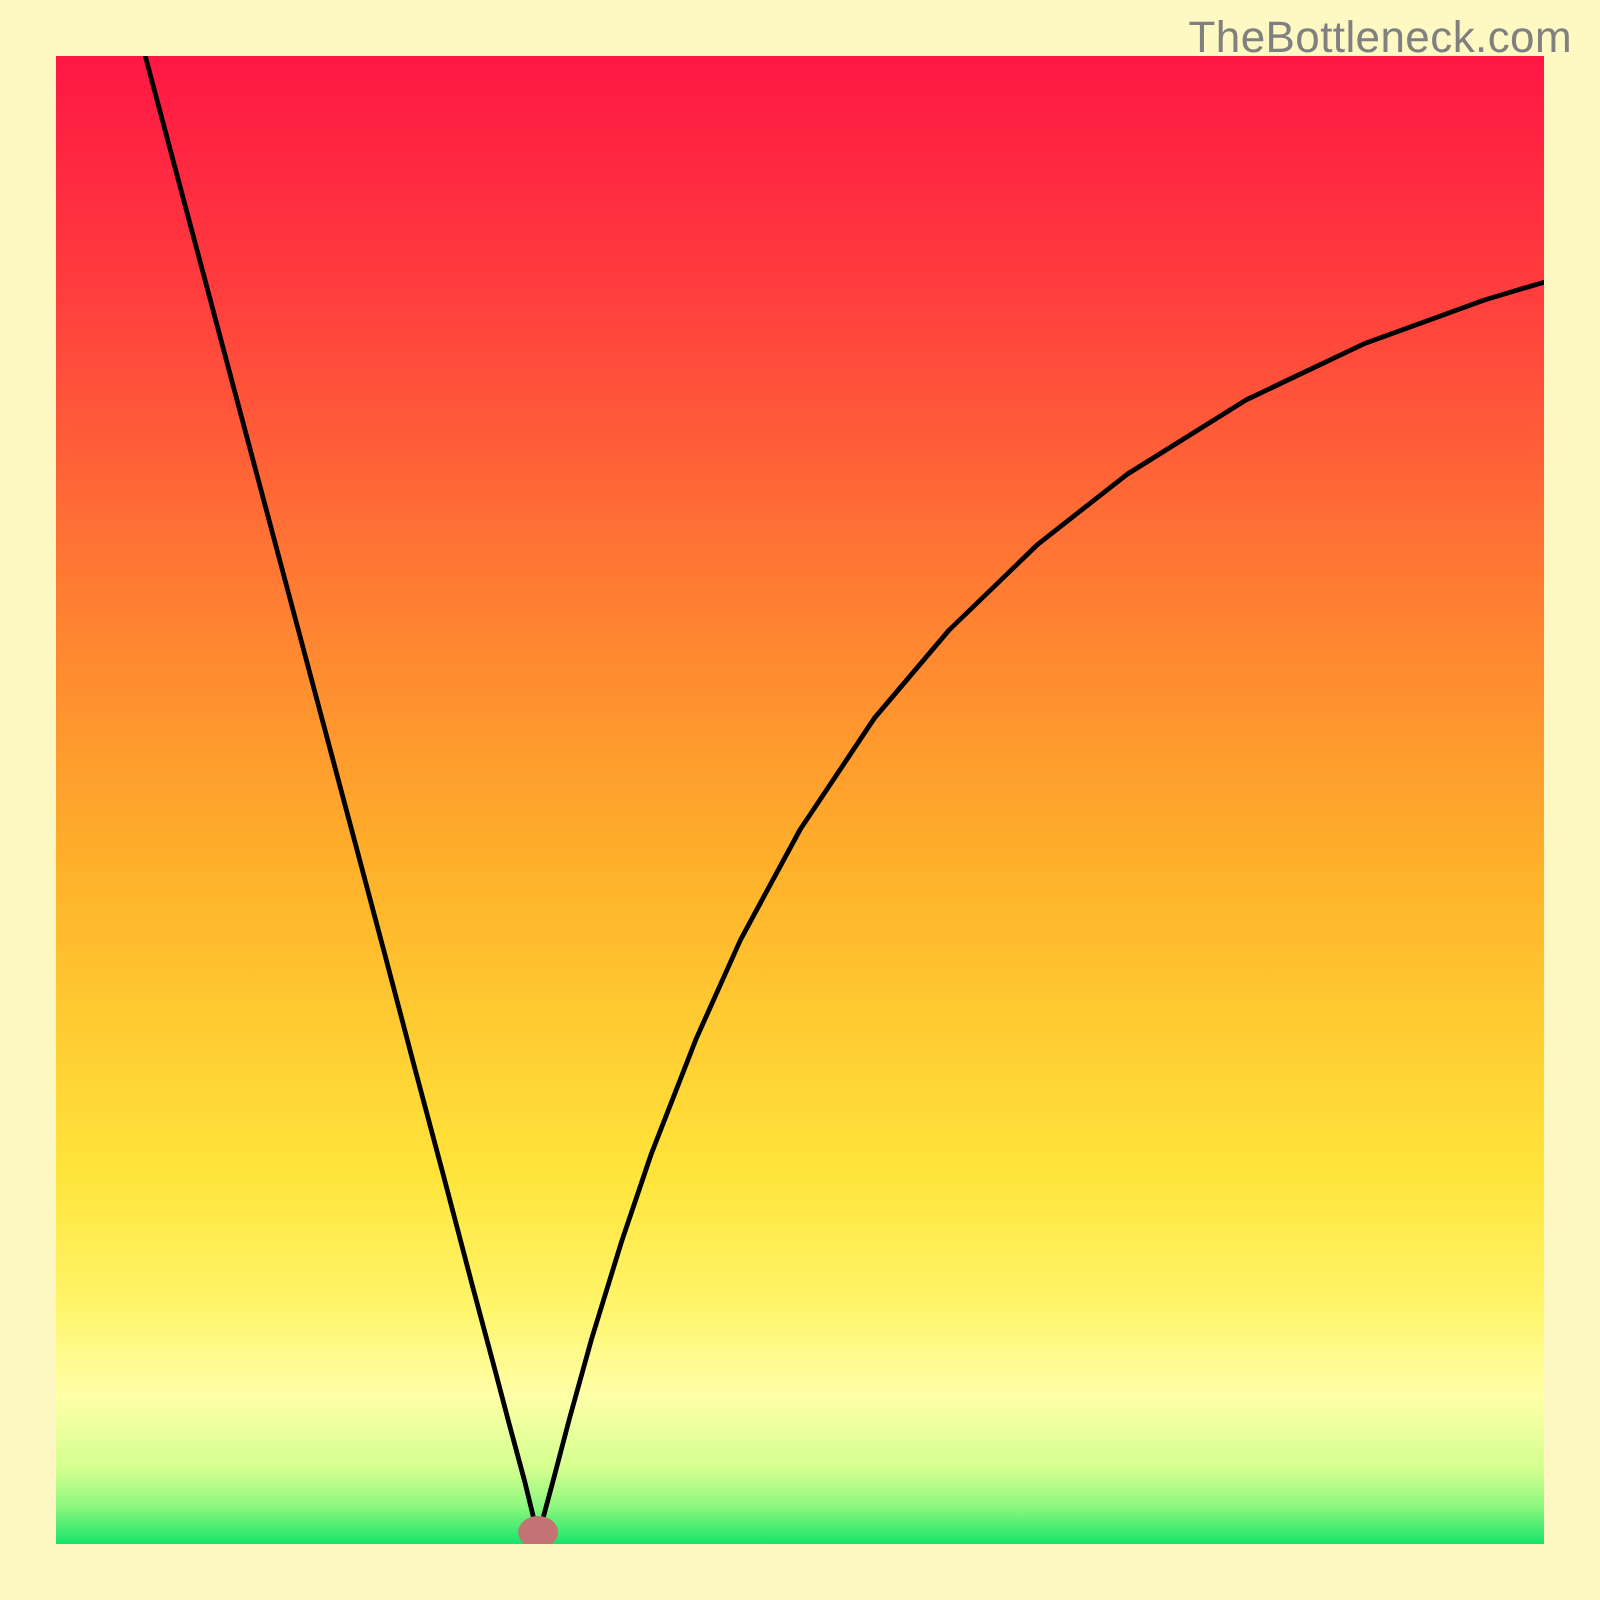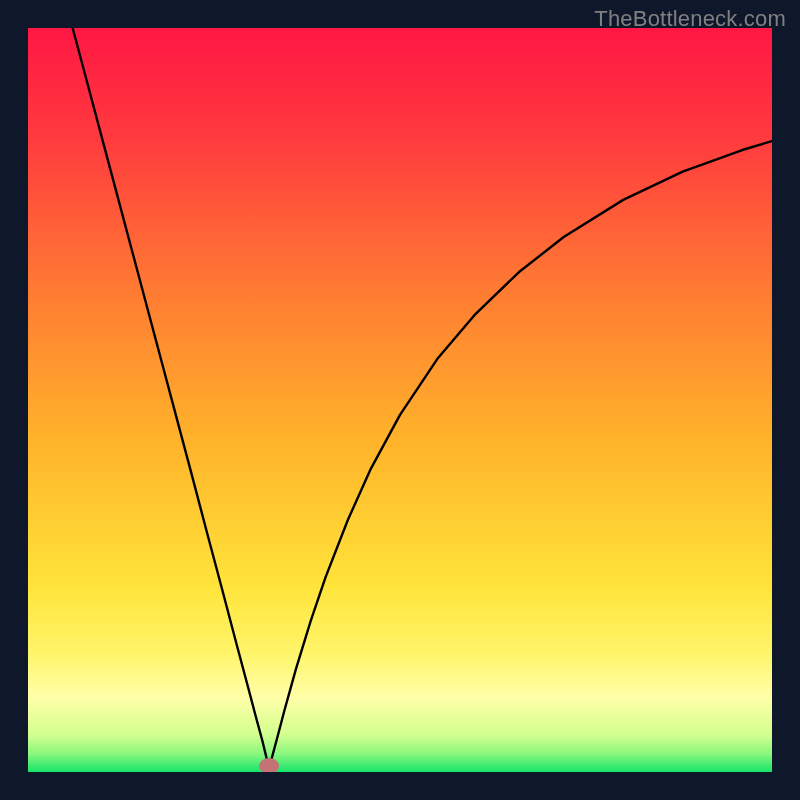"TheBottleneck.com" .frame { background: #0f172a -> #fef9c3 }
